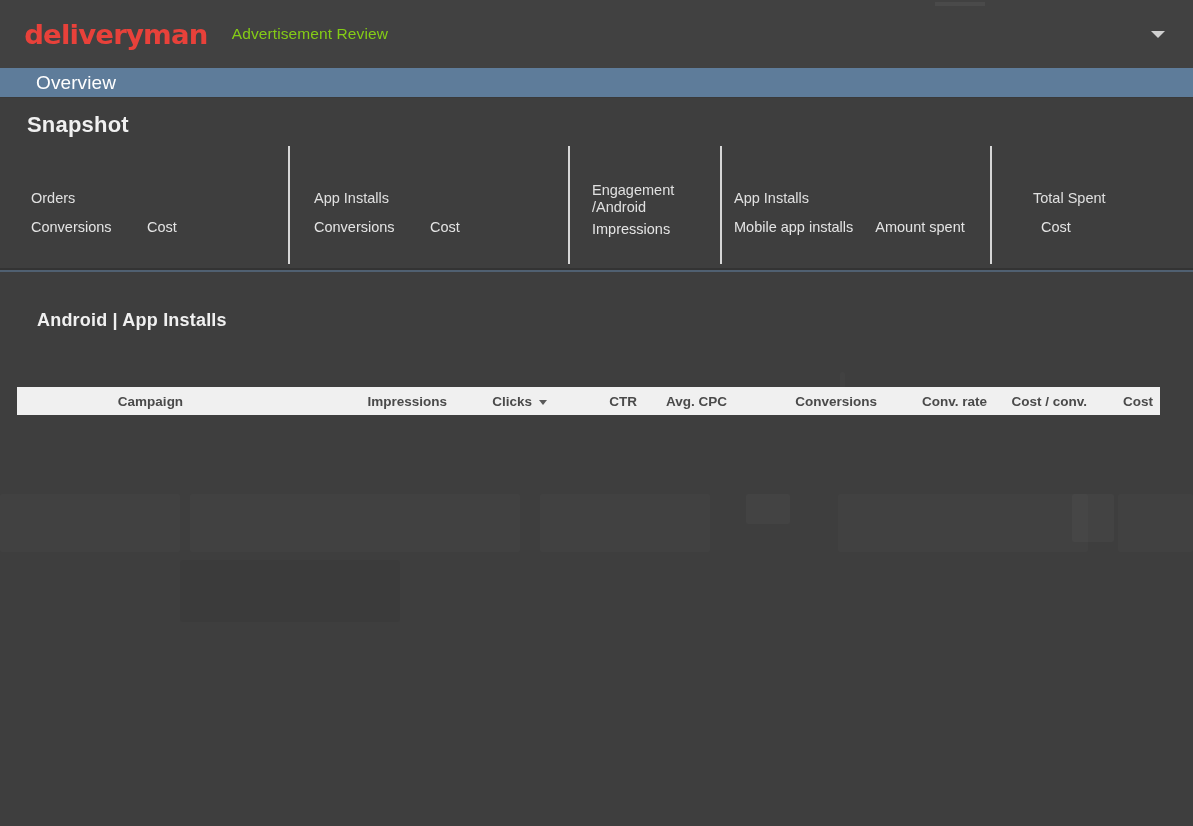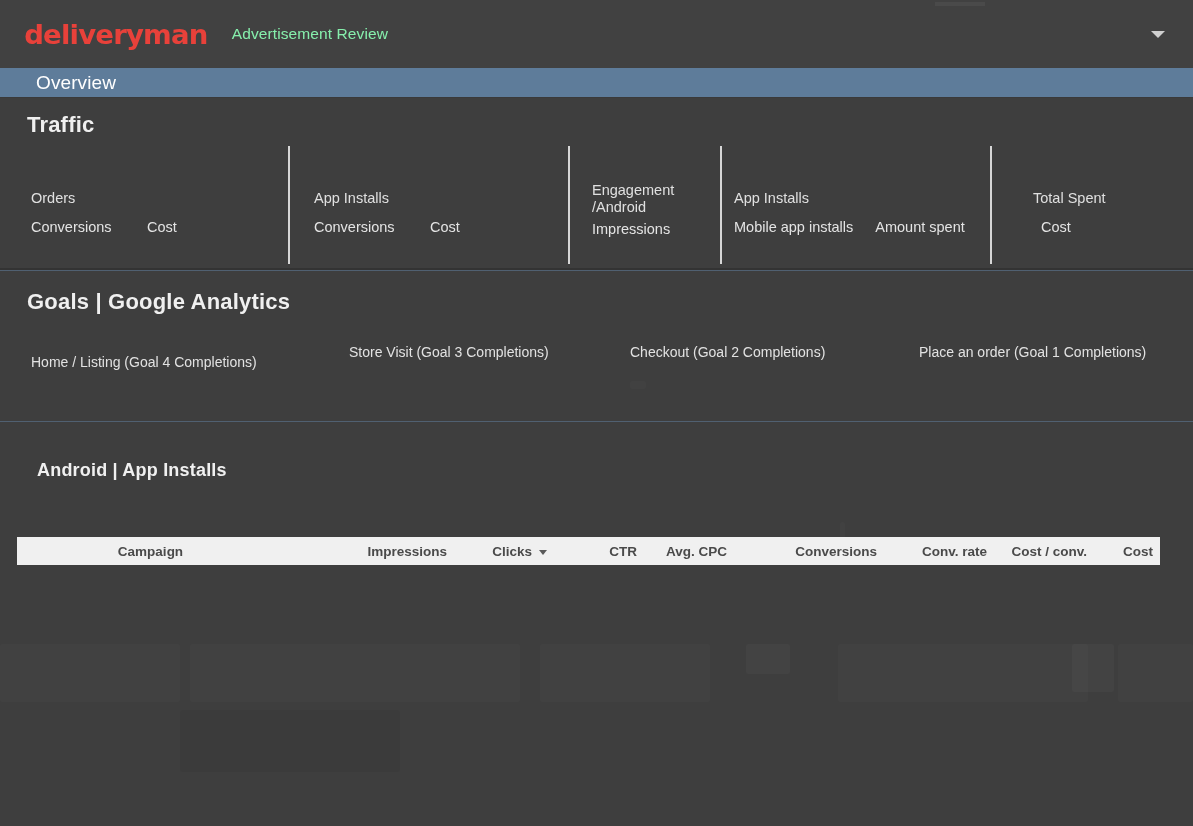"Advertisement Review" .topbar-title { color: #86efac -> #84cc16 }
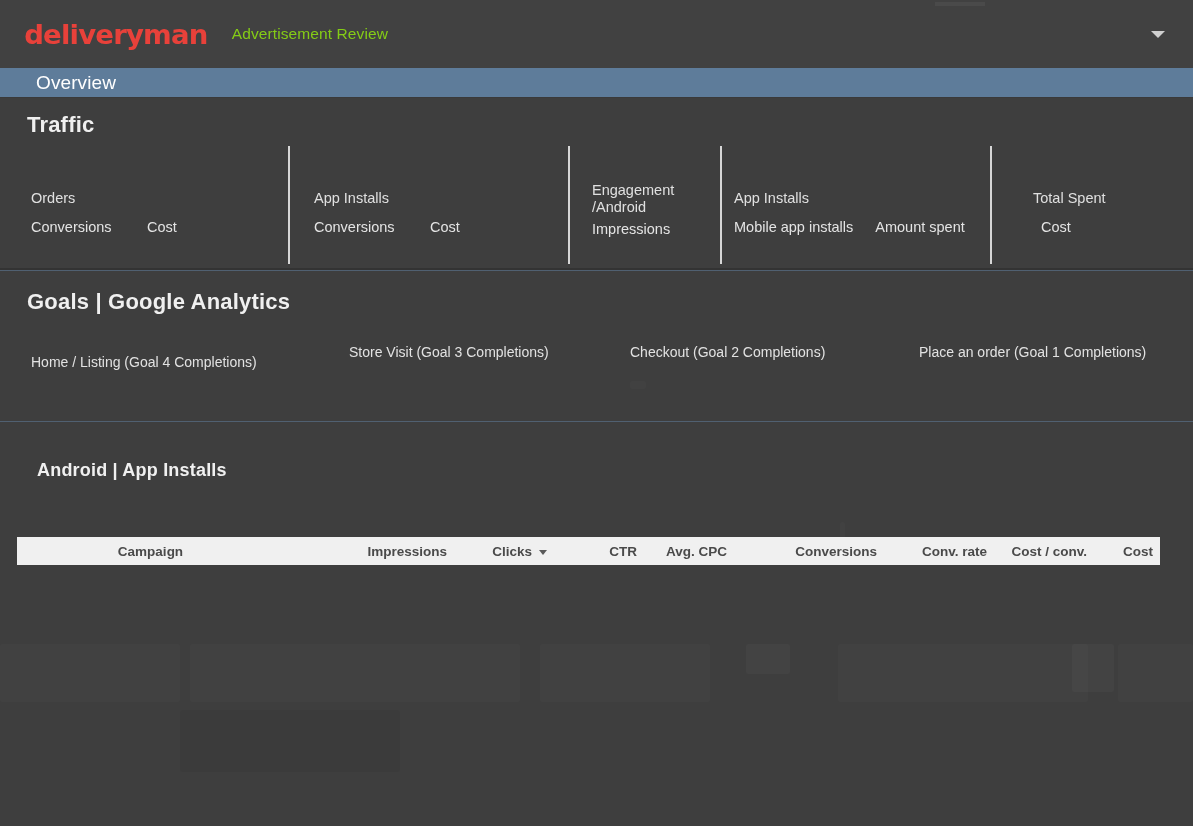"Traffic" h2.section-title { text: Traffic -> Snapshot }
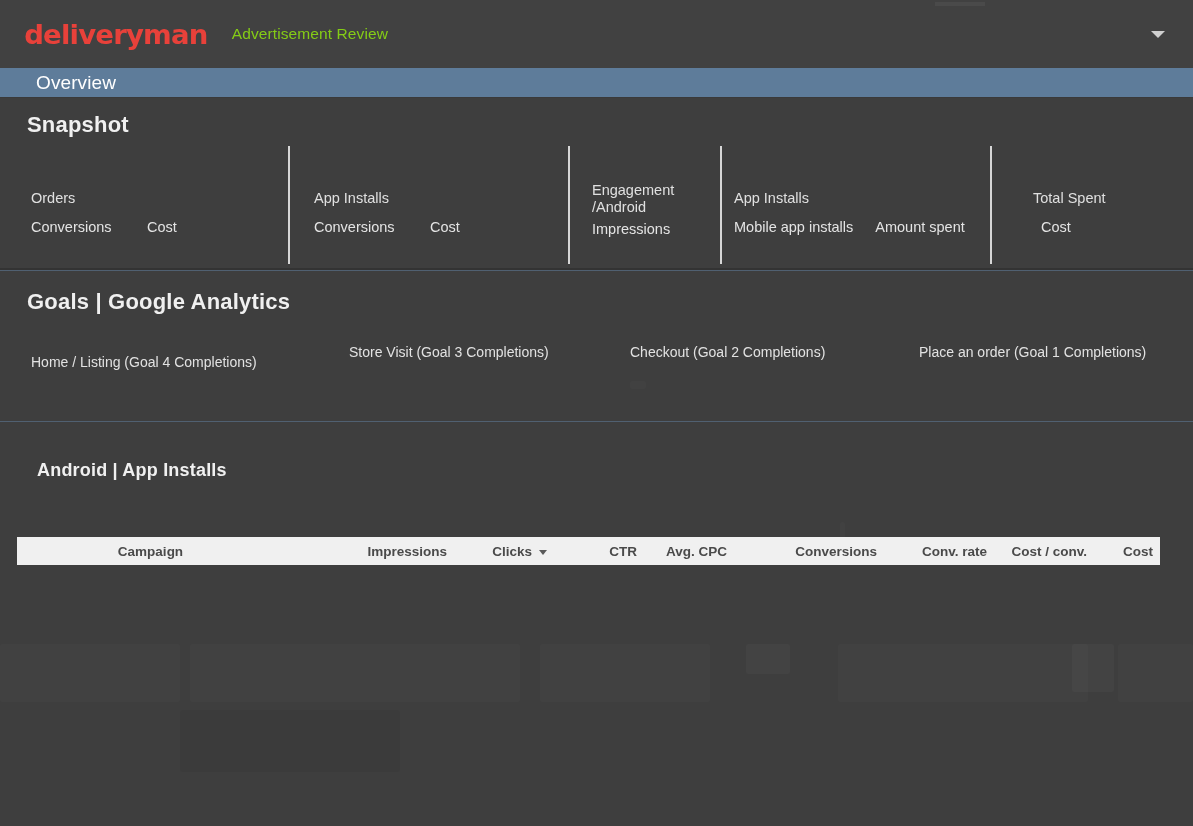"Goals | Google Analytics" div.section { html: <div> <h2>Goals | Google Analytics</h2> <div> <div>Home / Listing (Goal 4 Completions)</div> <div>Store Visit (Goal 3 Completions)</div> <div>Checkout (Goal 2 Completions)</div> <div>Place an order (Goal 1 Completions)</div> </div> <div></div> </div> -> none }
